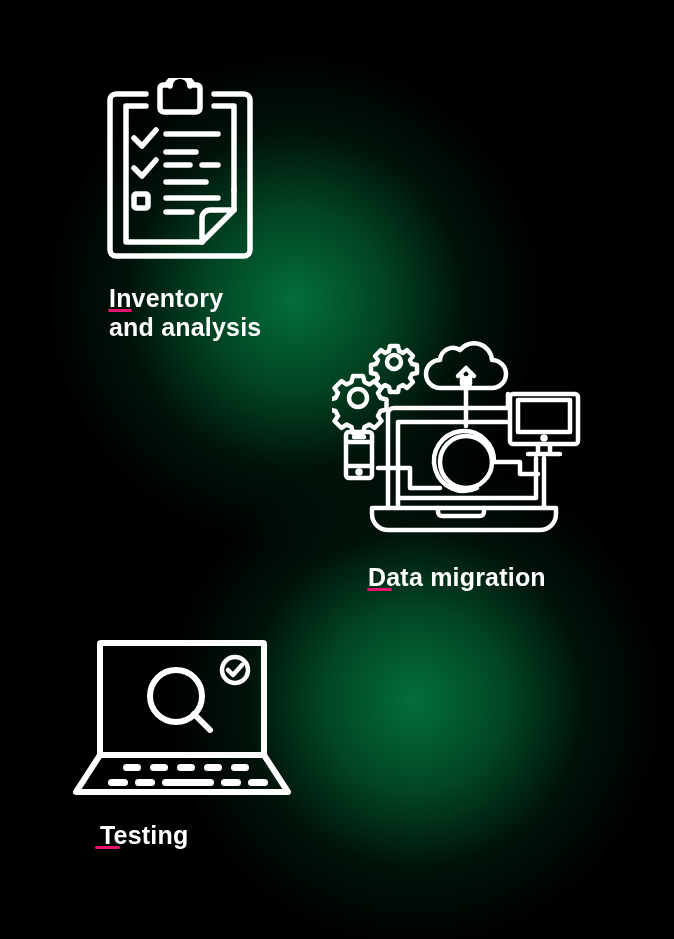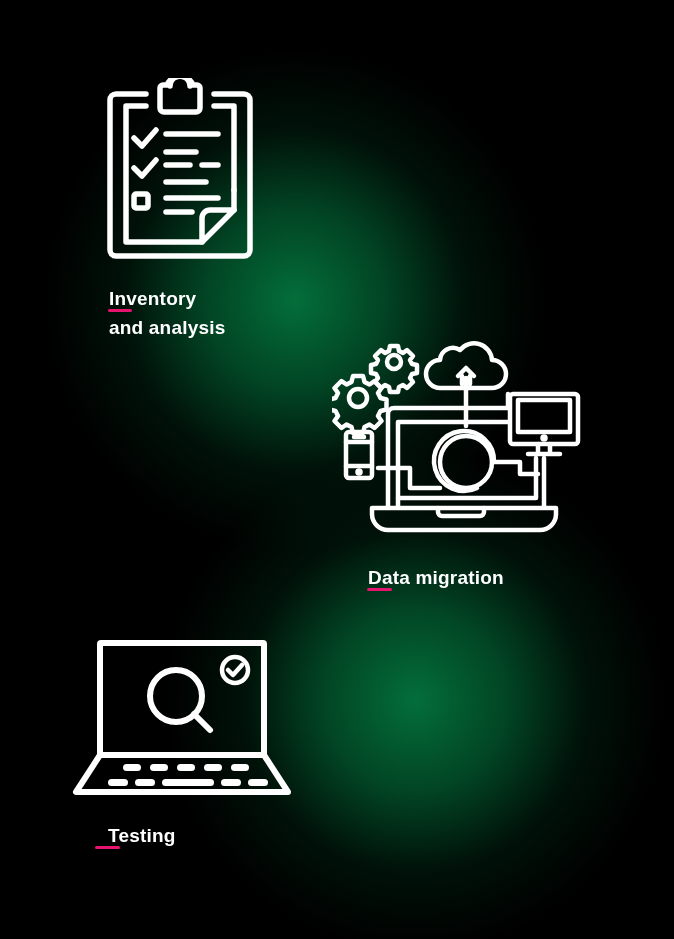"Inventory" .label { font-size: 19px -> 25px }
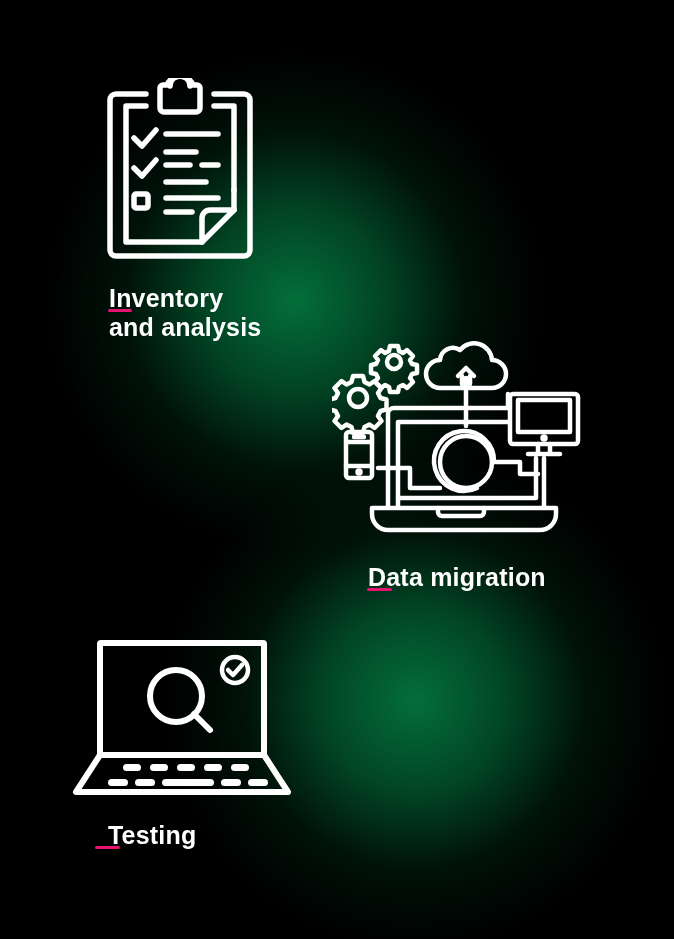"Testing" div.label { left: 108px -> 100px }
